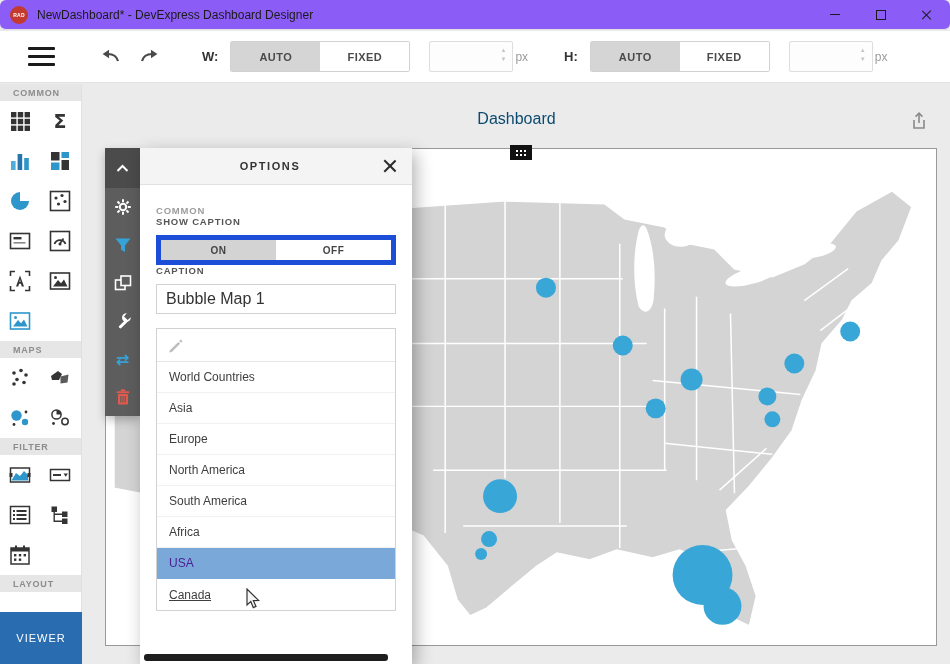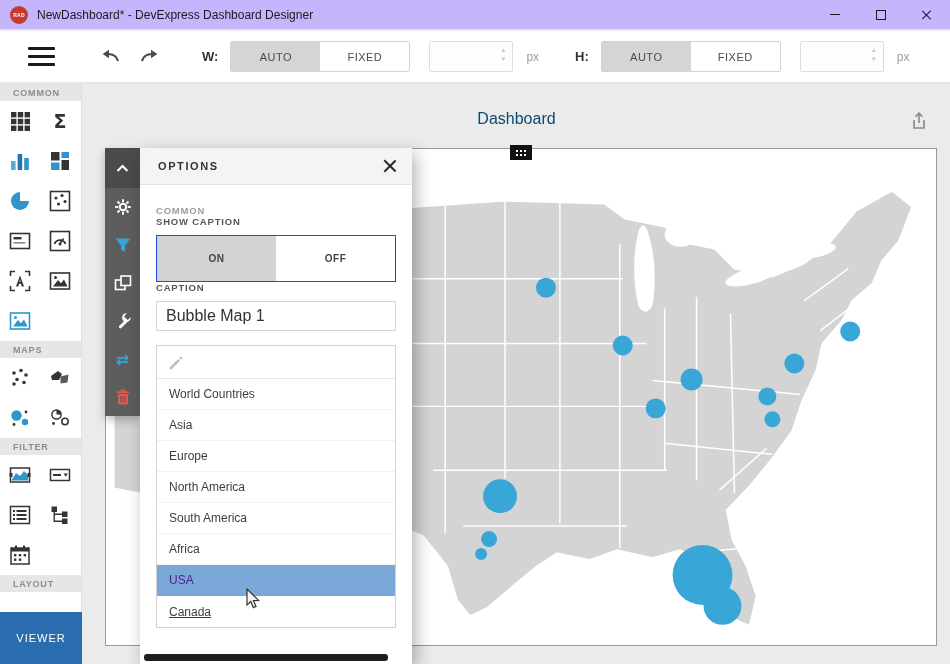"NewDashboard* - DevExpress Dashboard" .titlebar { background: #c4b5fd -> #8b5cf6; border-radius: none -> 6px }
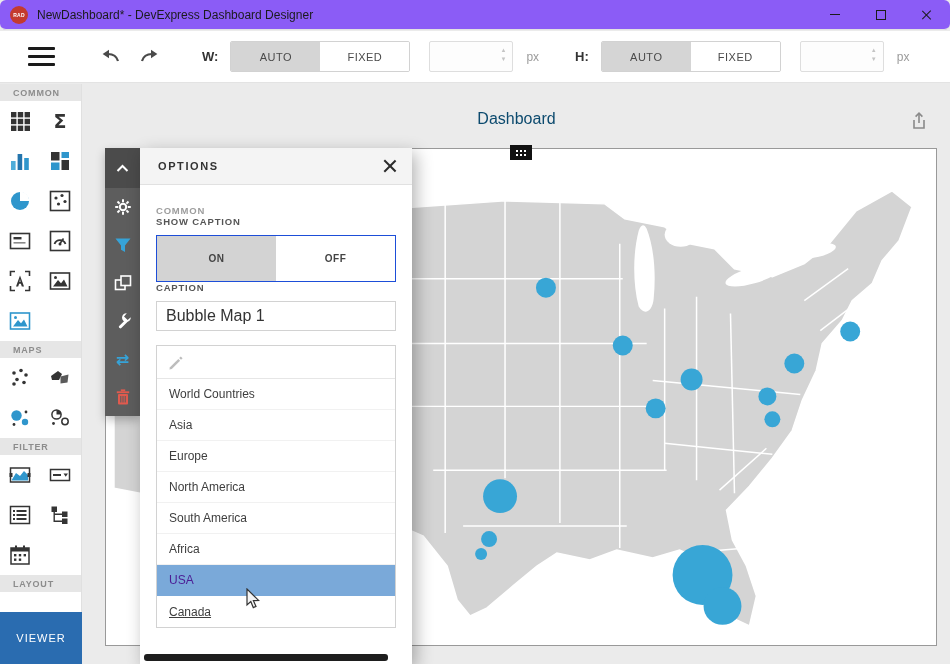"AUTO" .seg { font-weight: normal -> bold }
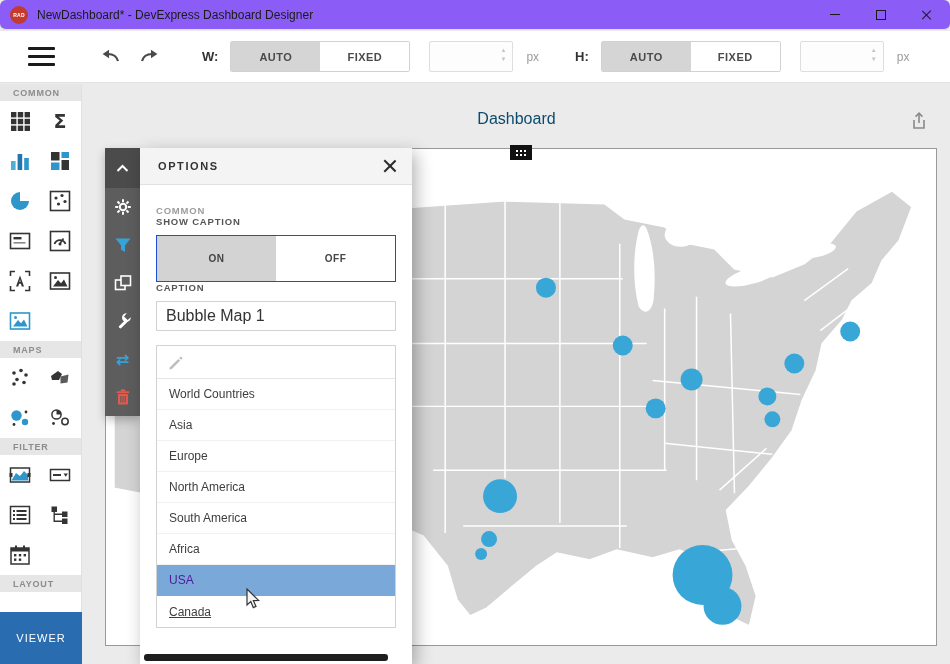"px" .px { margin-left: 13px -> 2px }
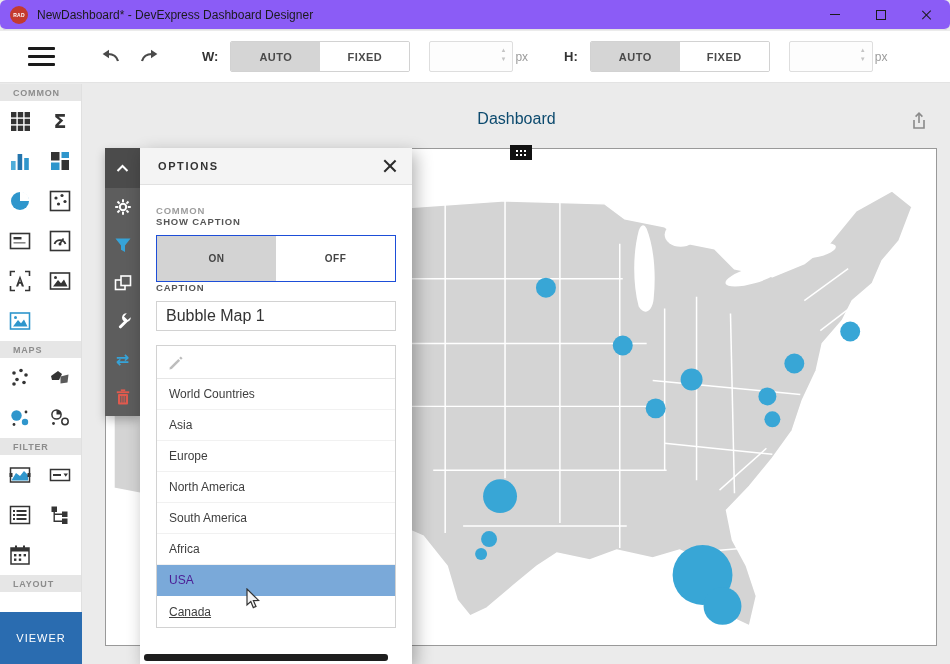"OPTIONS" .panel-title { text-align: none -> center }
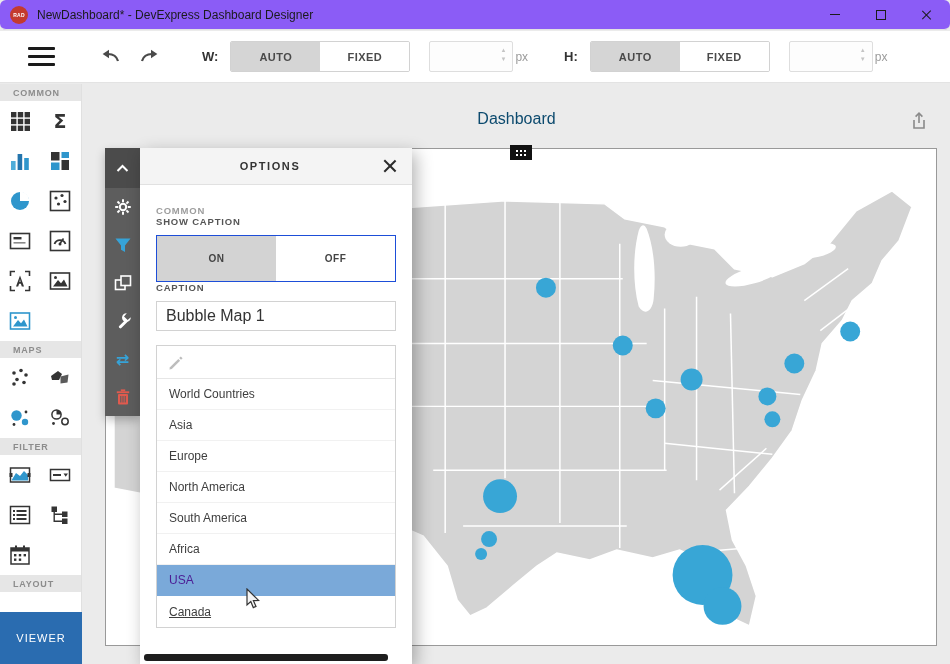"ON" .toggle { border: 1px solid #1d4ed8 -> 5px solid #1d4ed8; height: 47px -> 30px }
